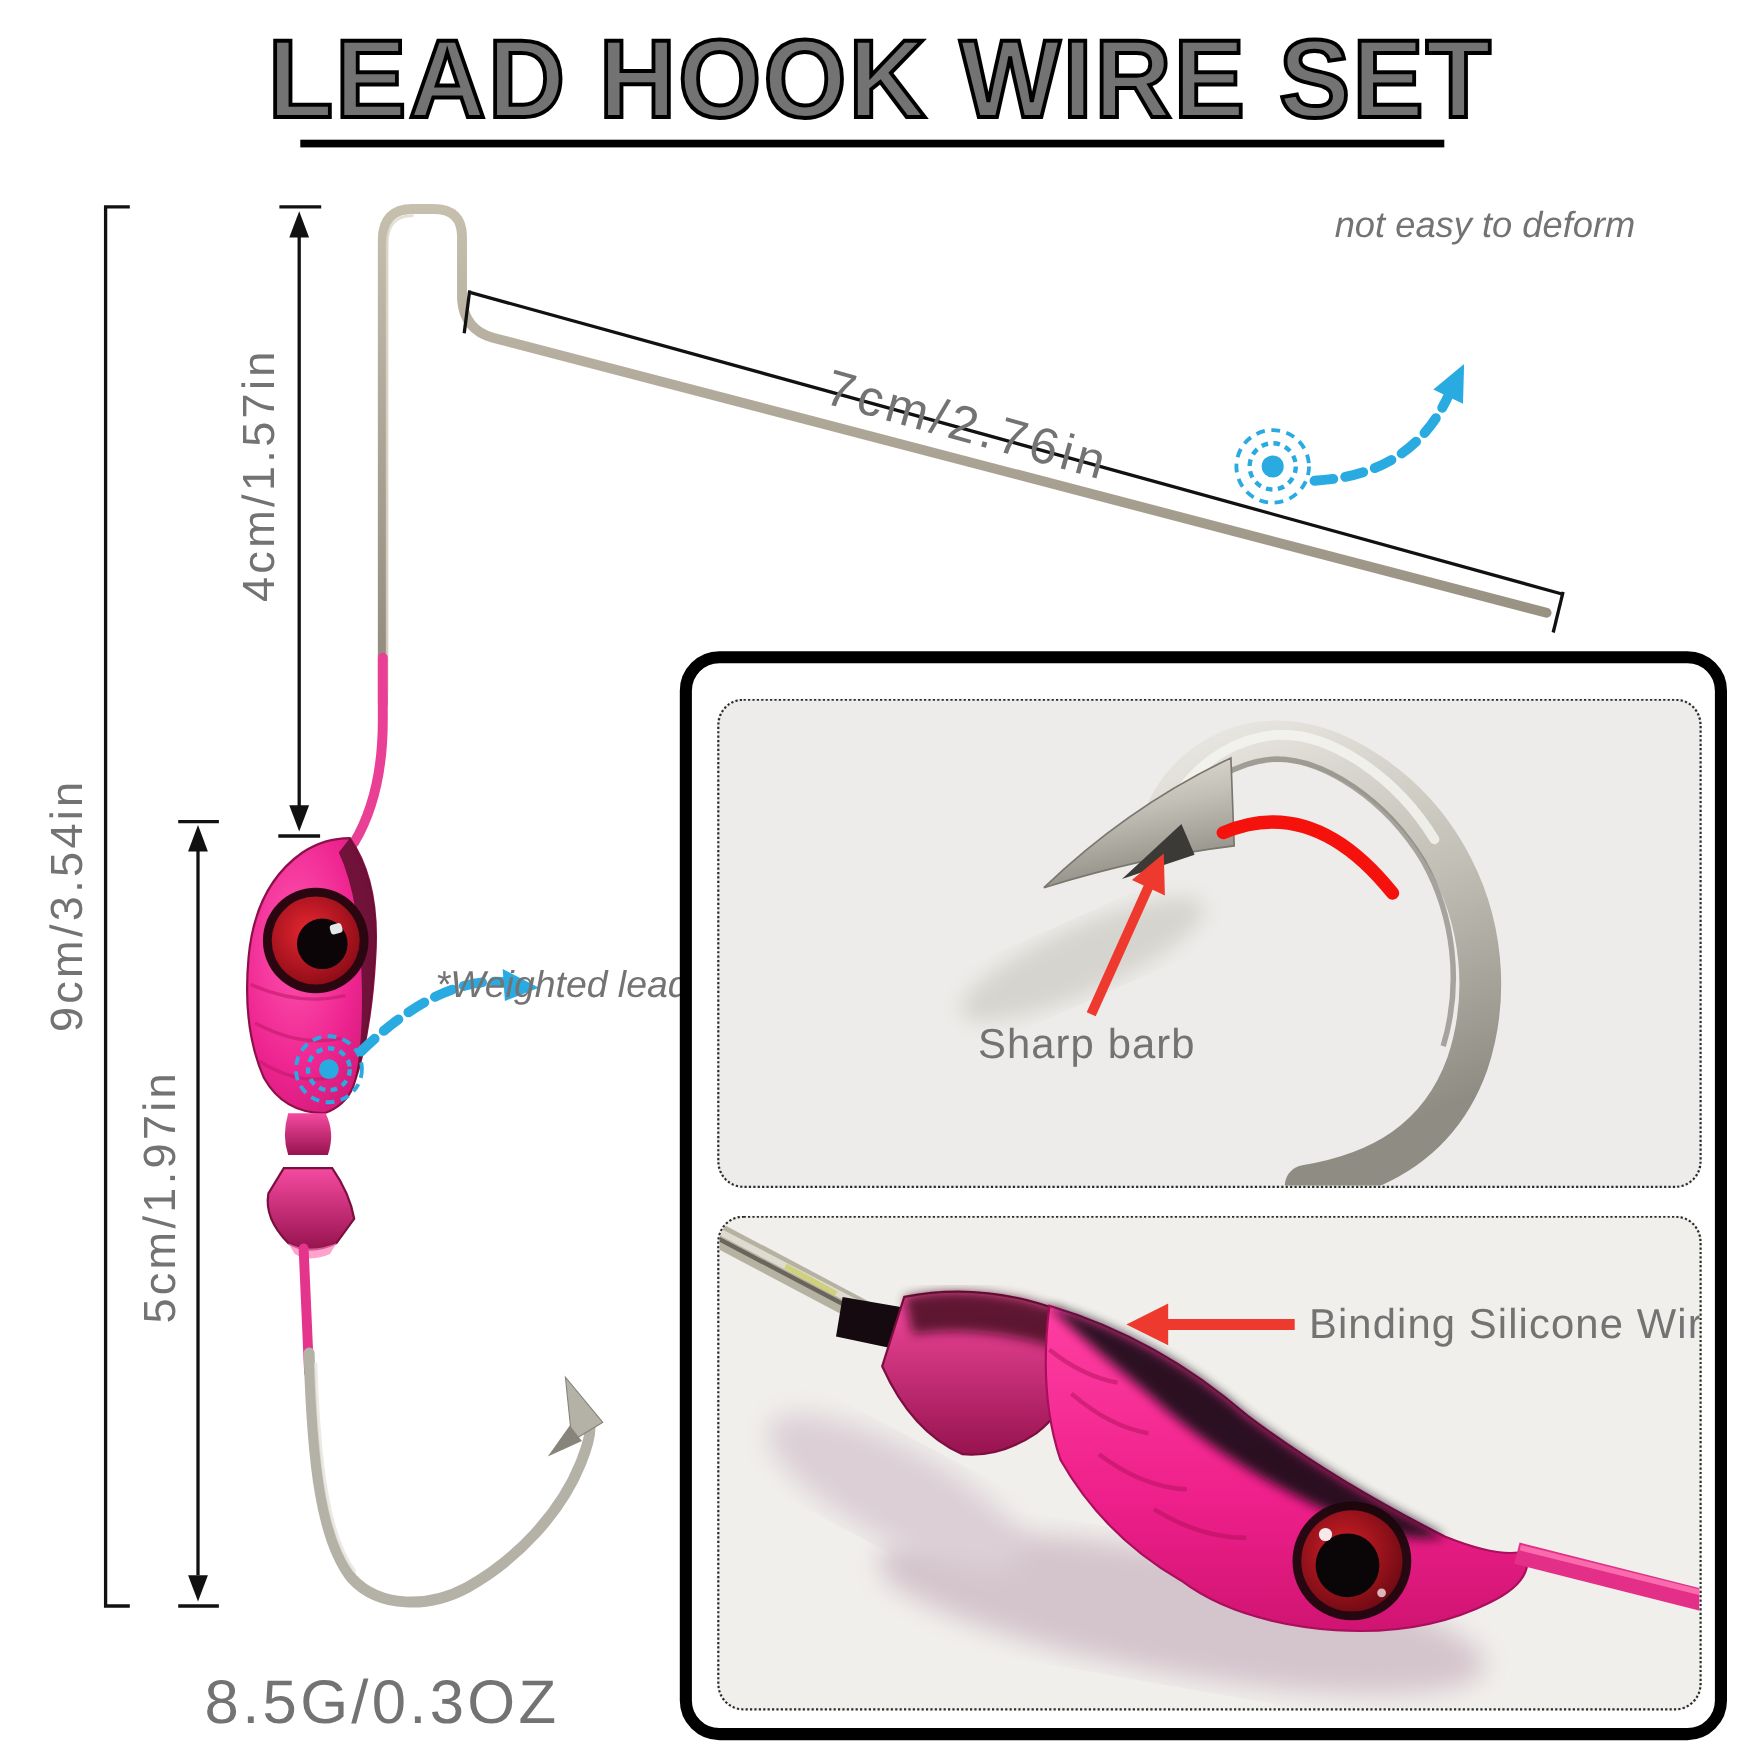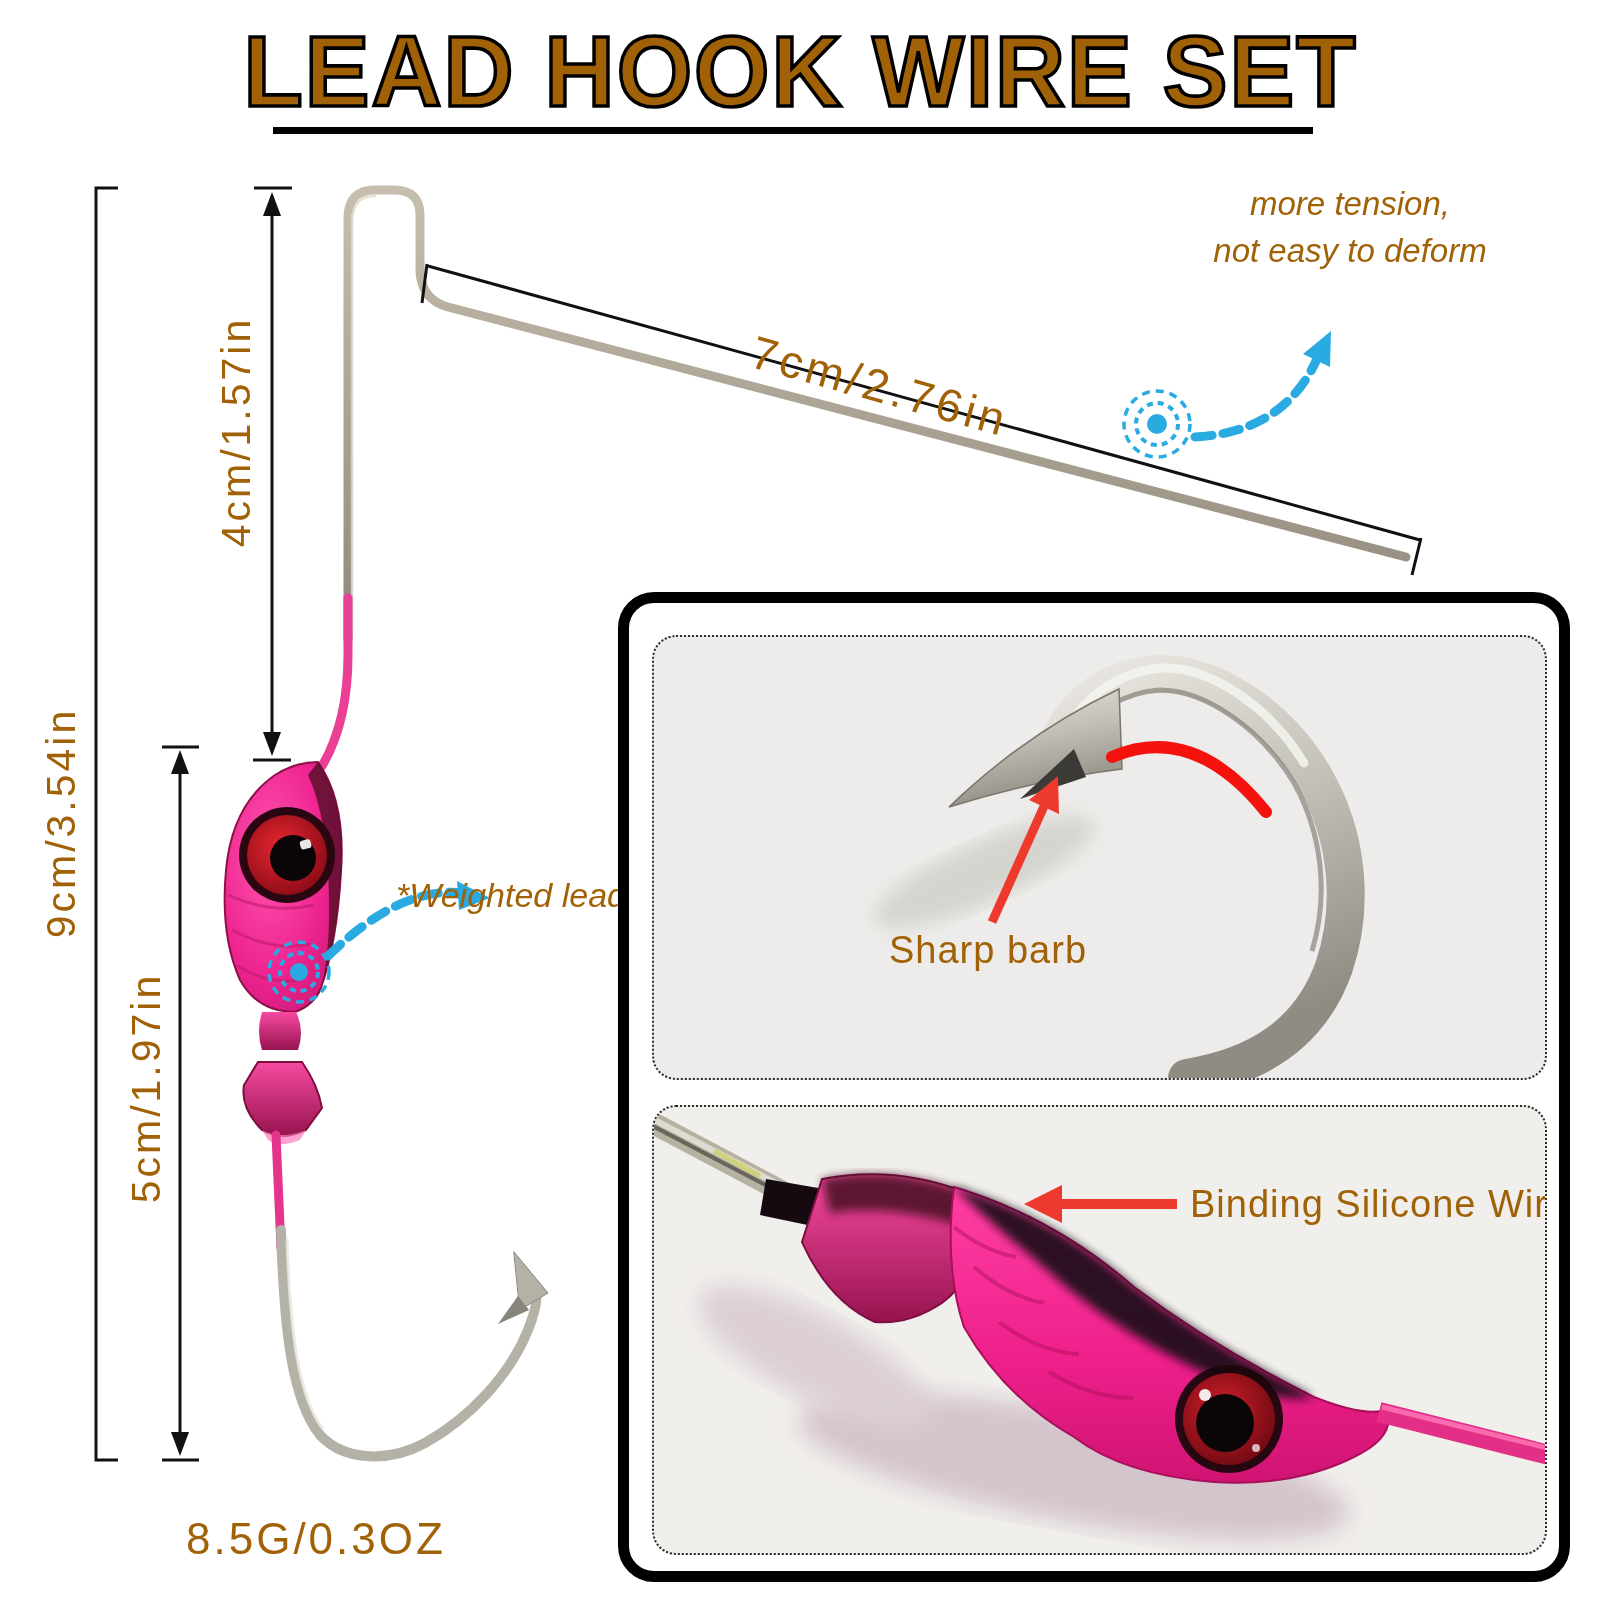"LEAD HOOK WIRE SET" #stage { color: #a16207 -> #737373 }
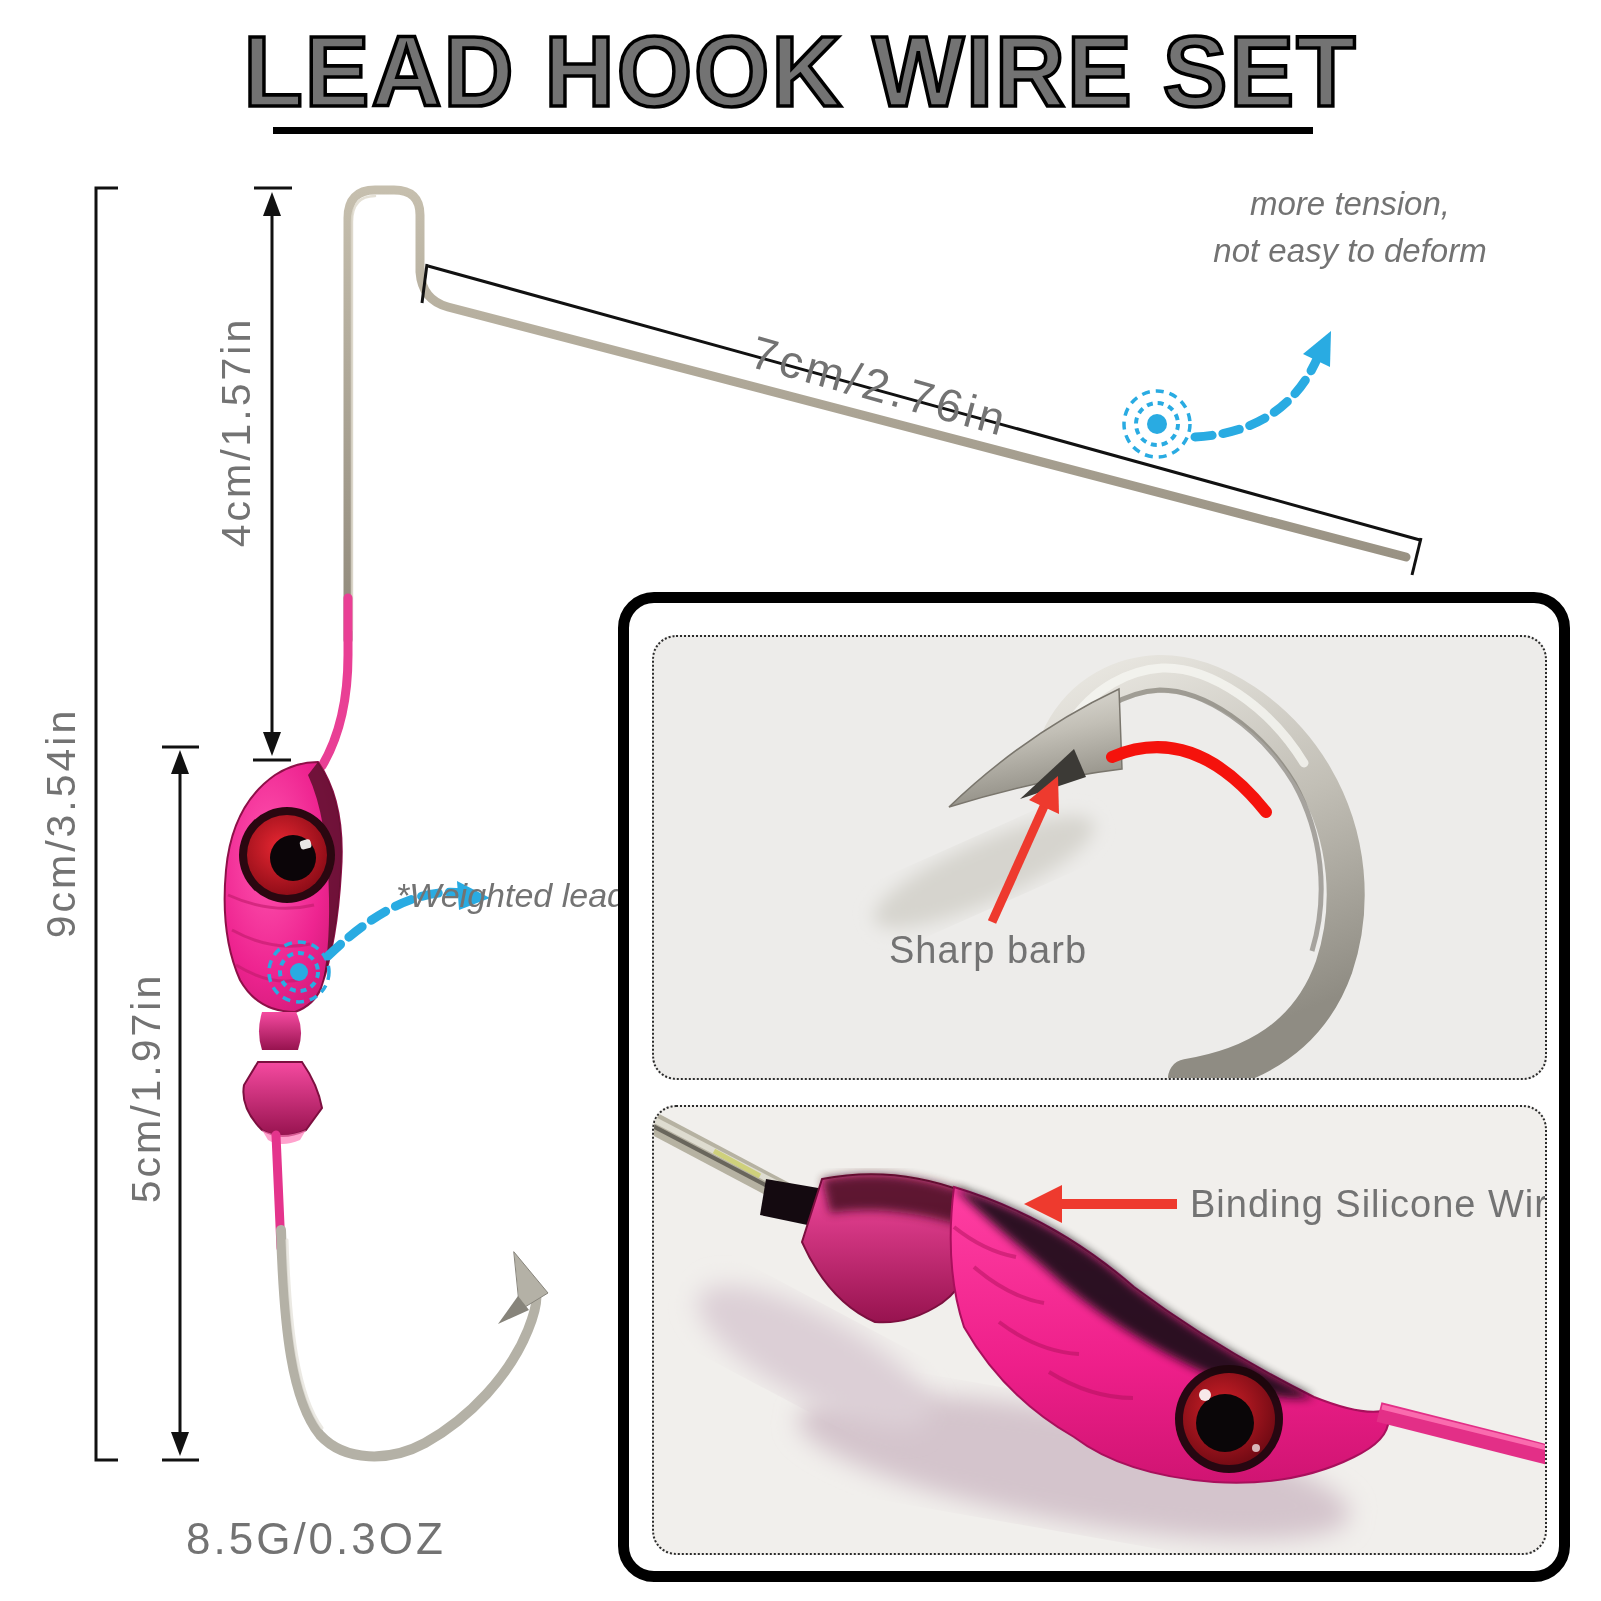"more tension," div { html: <div>more tension,</div> -> none }
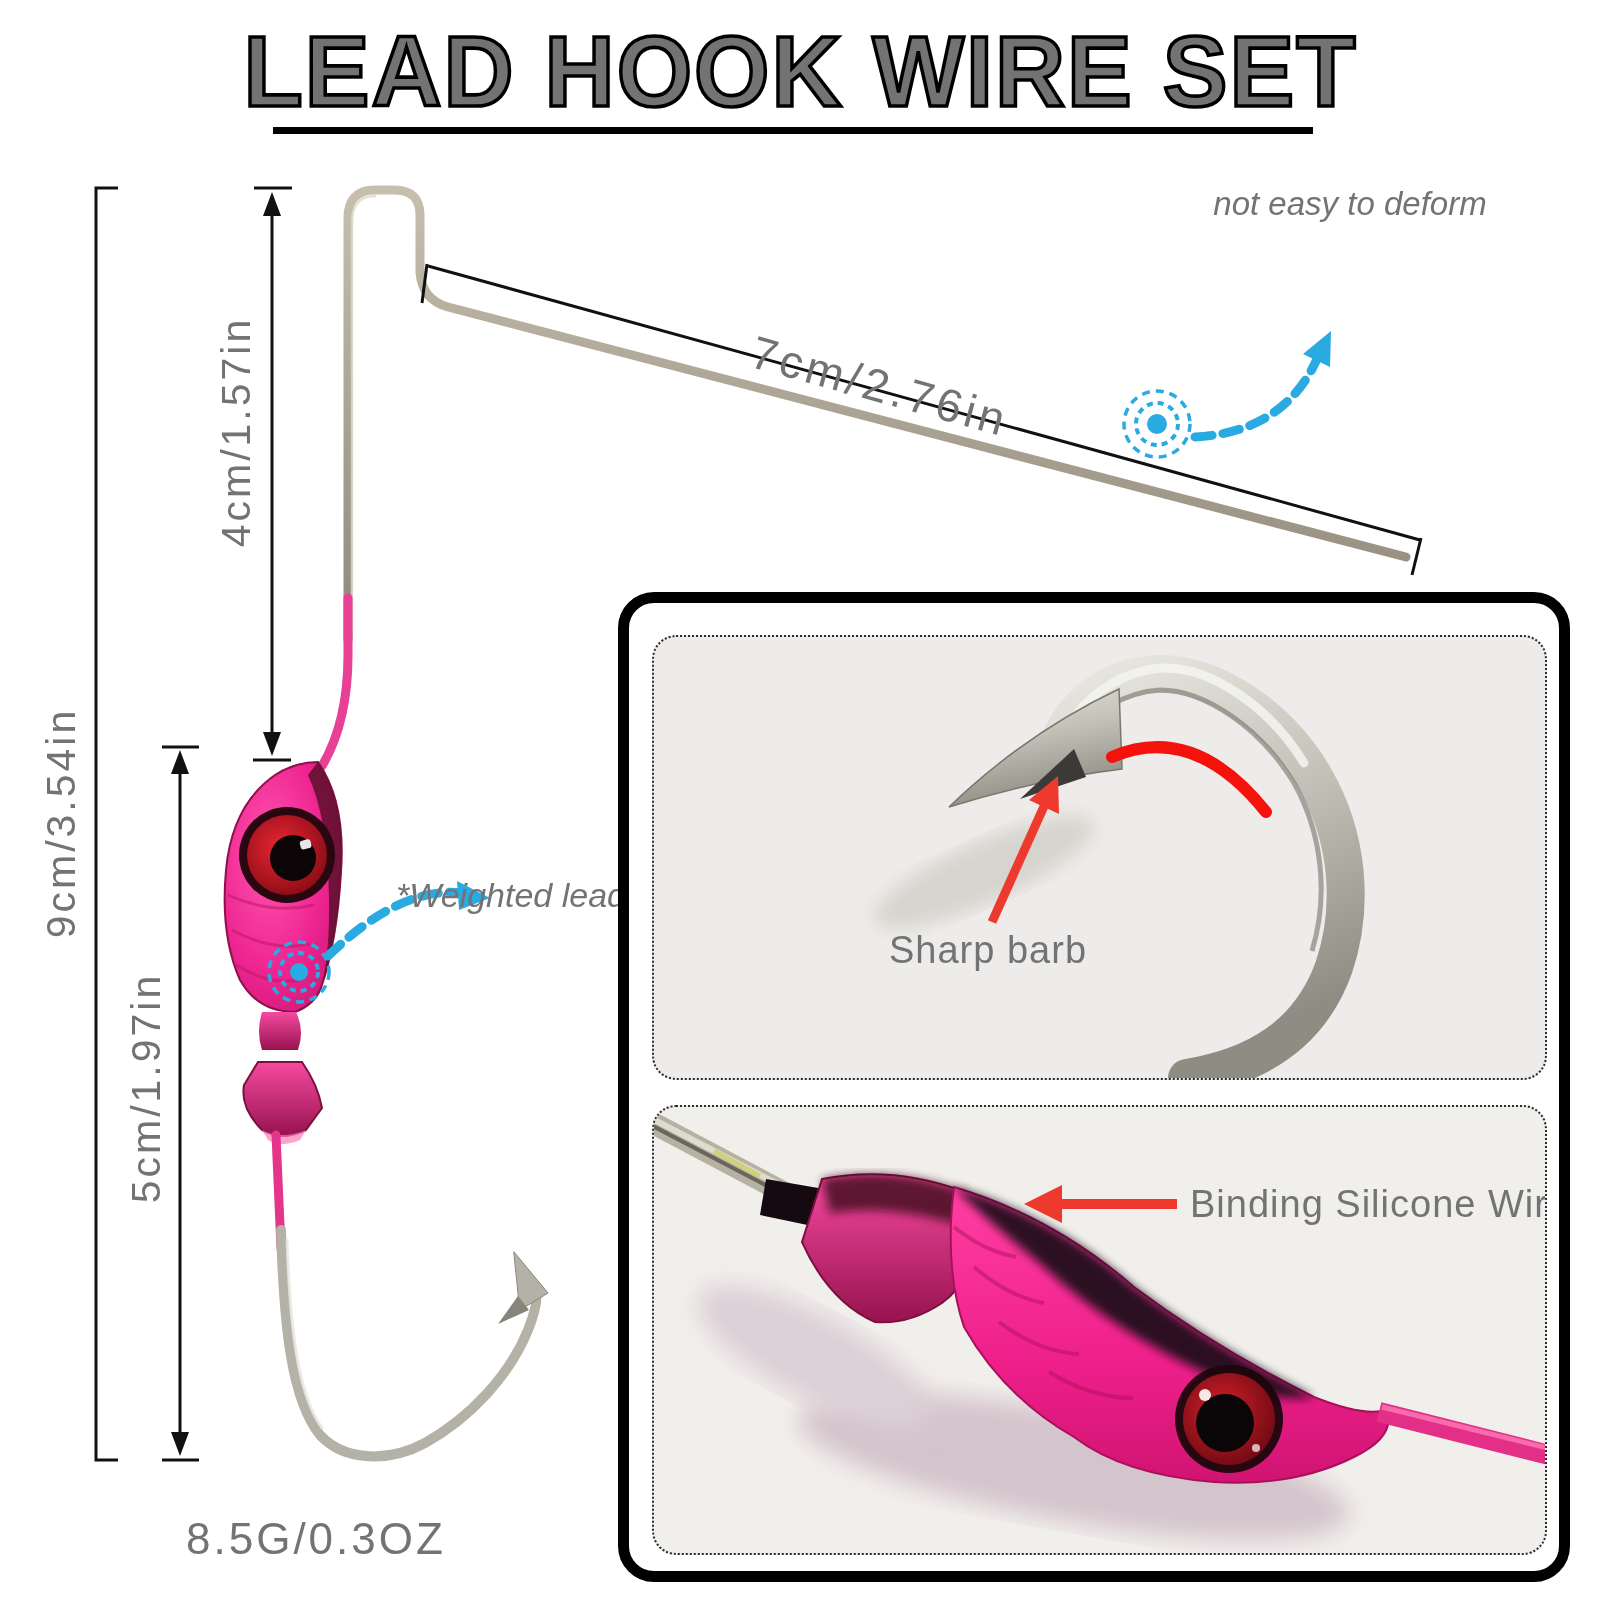"8.5G/0.3OZ" #weight-label { font-size: 44px -> 56px }
